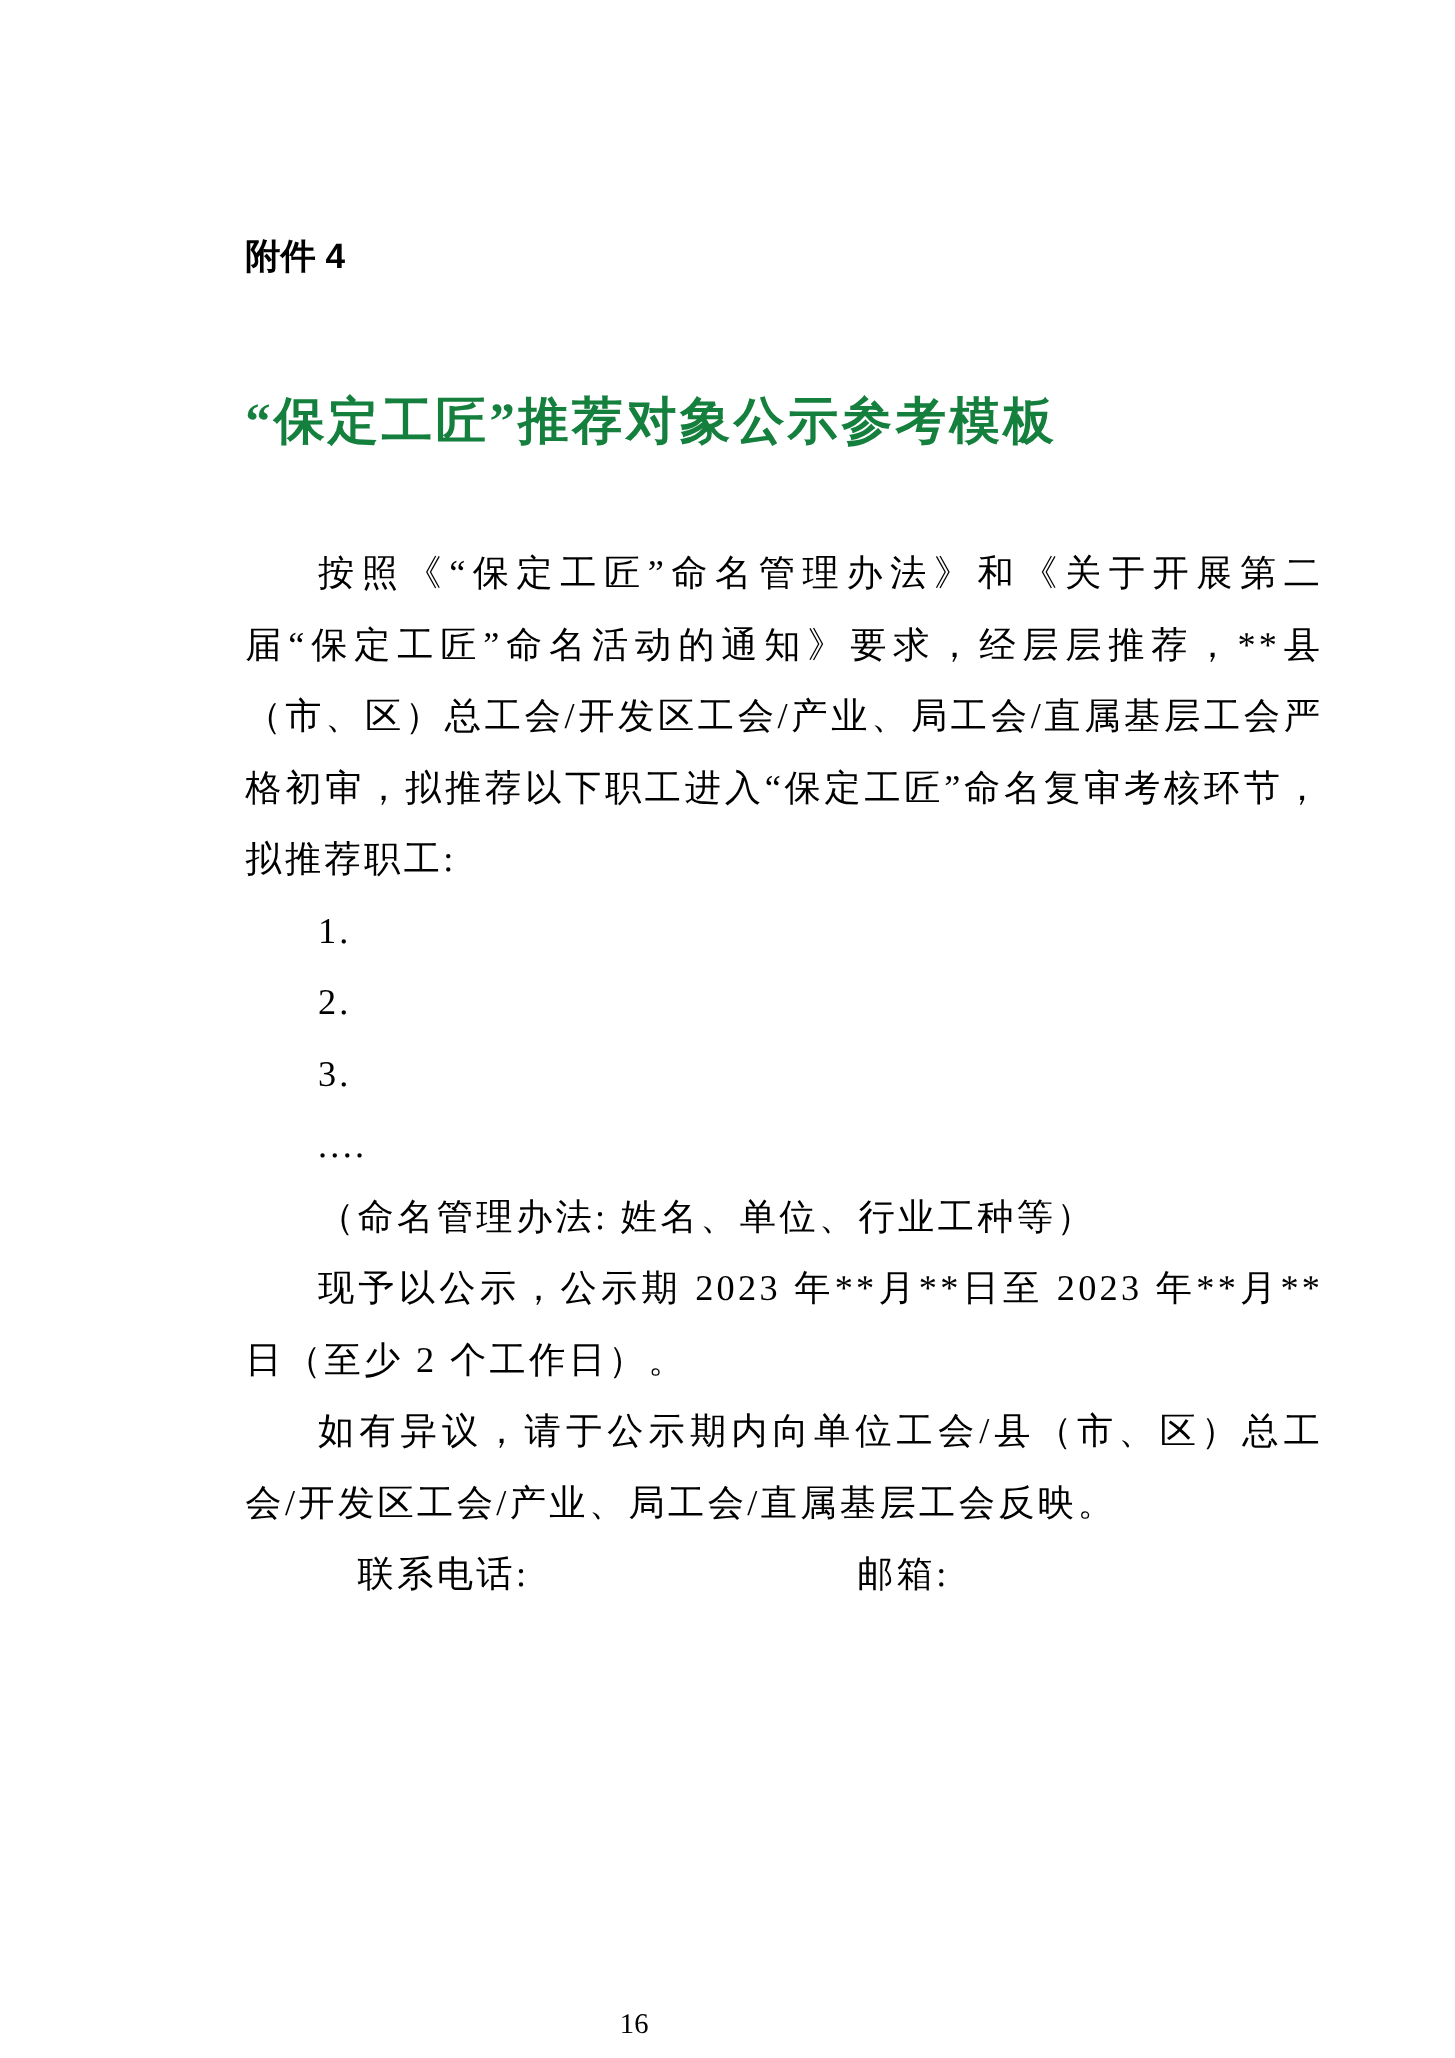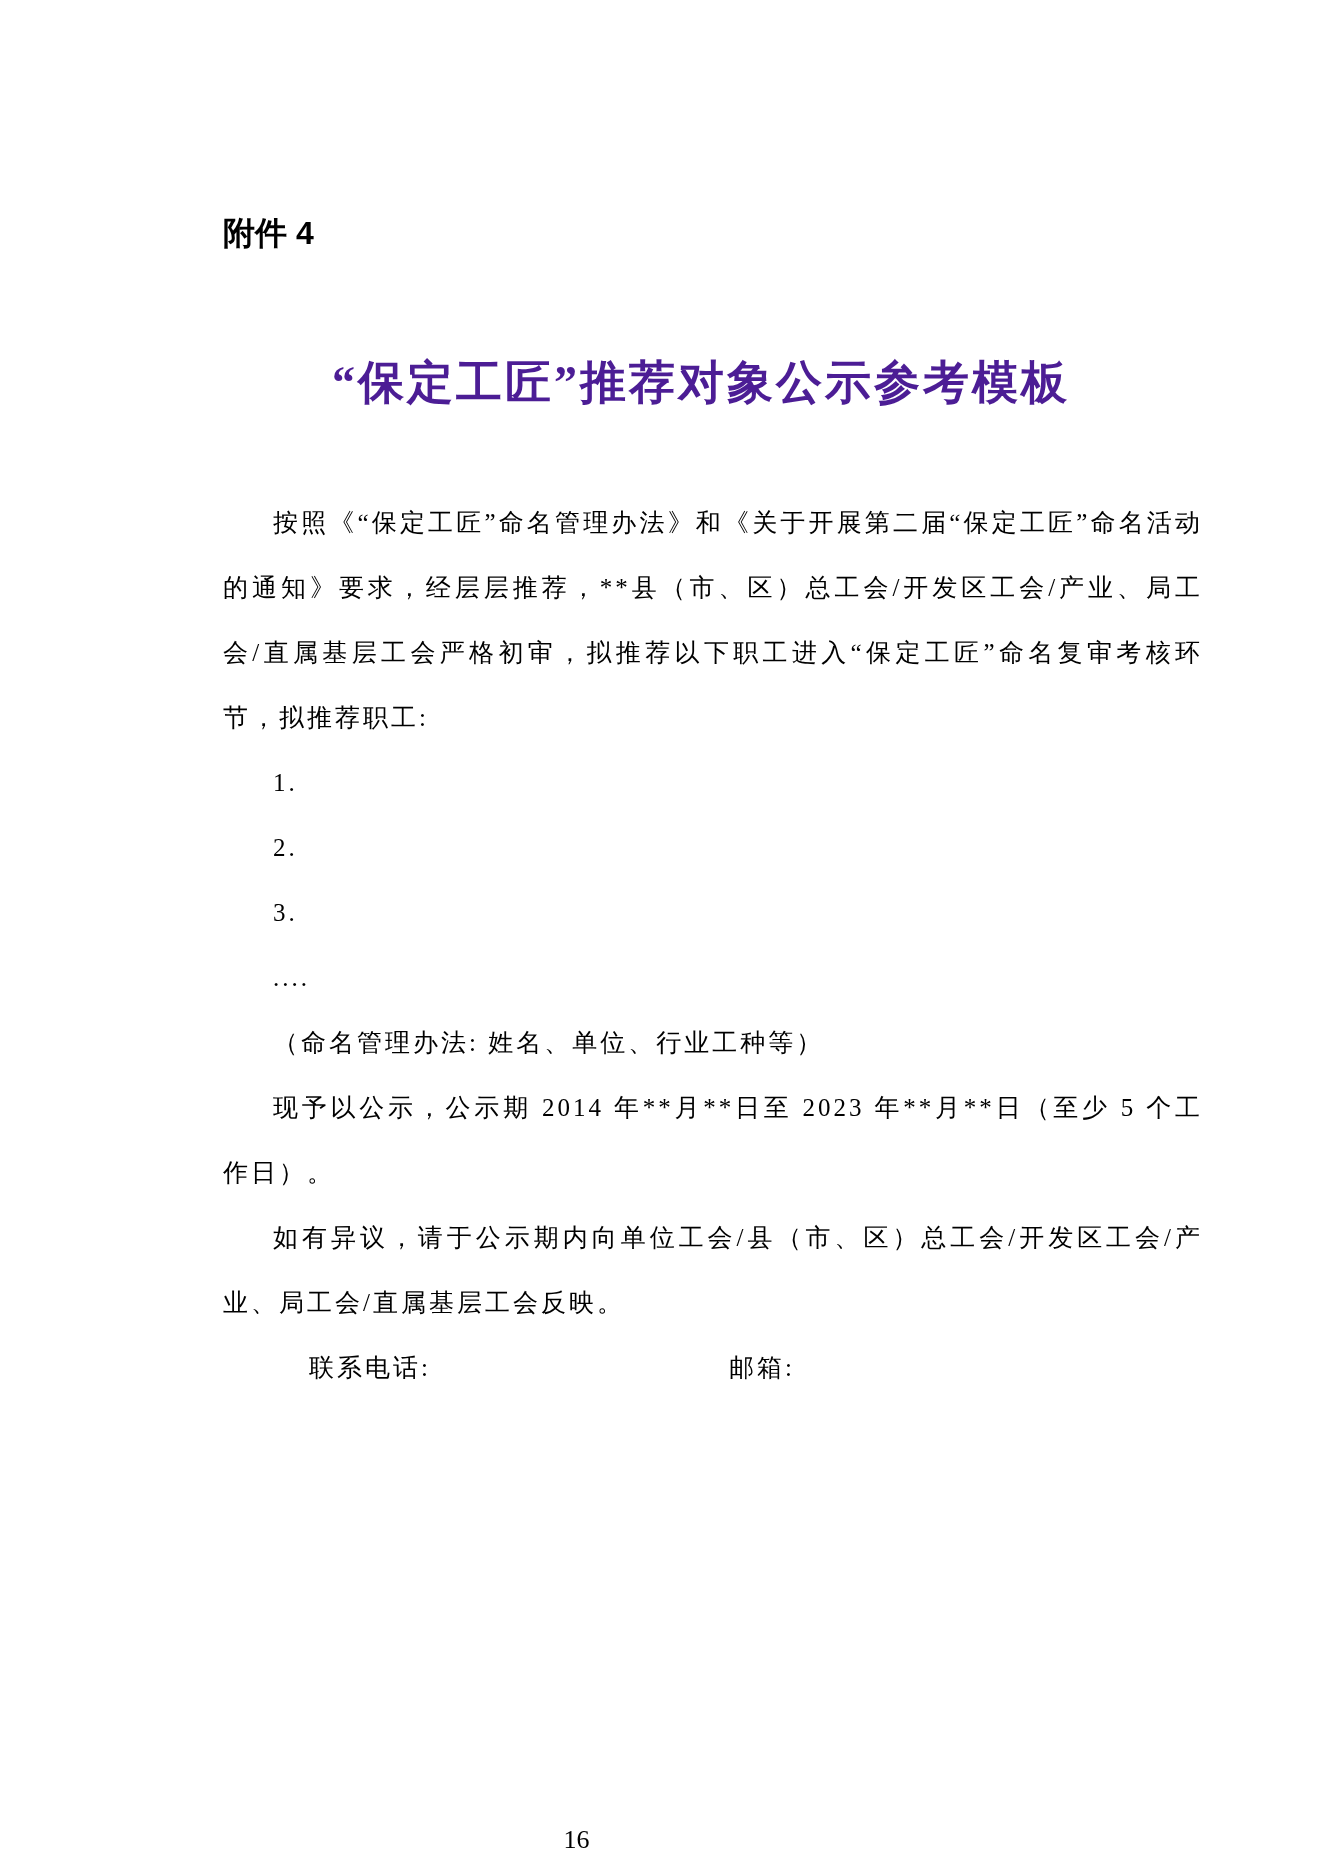"“保定工匠”推荐对象公示参考模板" .doc-title { color: #4c1d95 -> #15803d; text-align: center -> none }
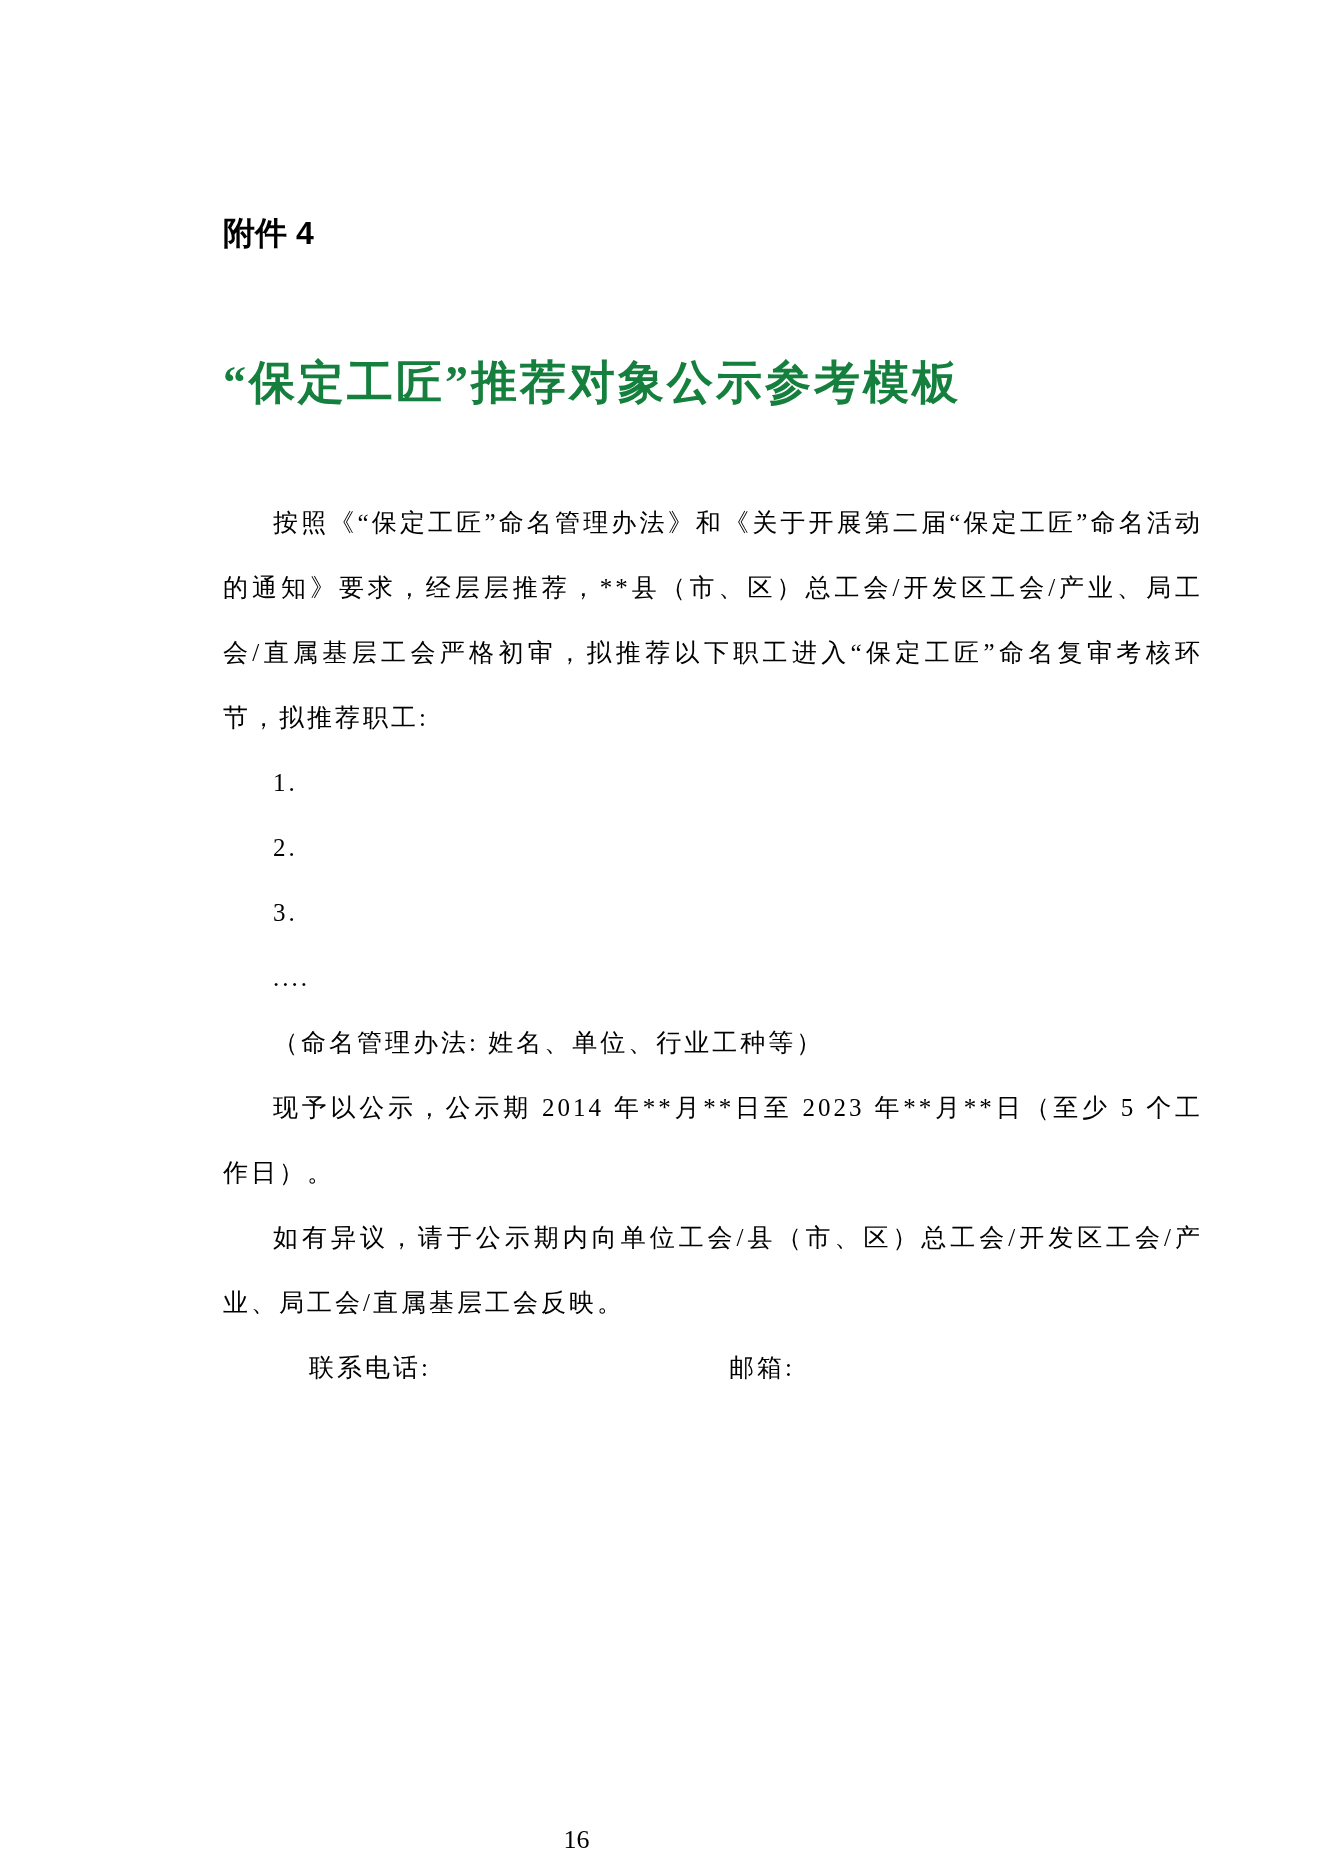"按照《“保定工匠”命名管理办法》和《关于开展第二届“保定工匠”命名活动的通知》要" .doc-body { font-size: 25px -> 33px }
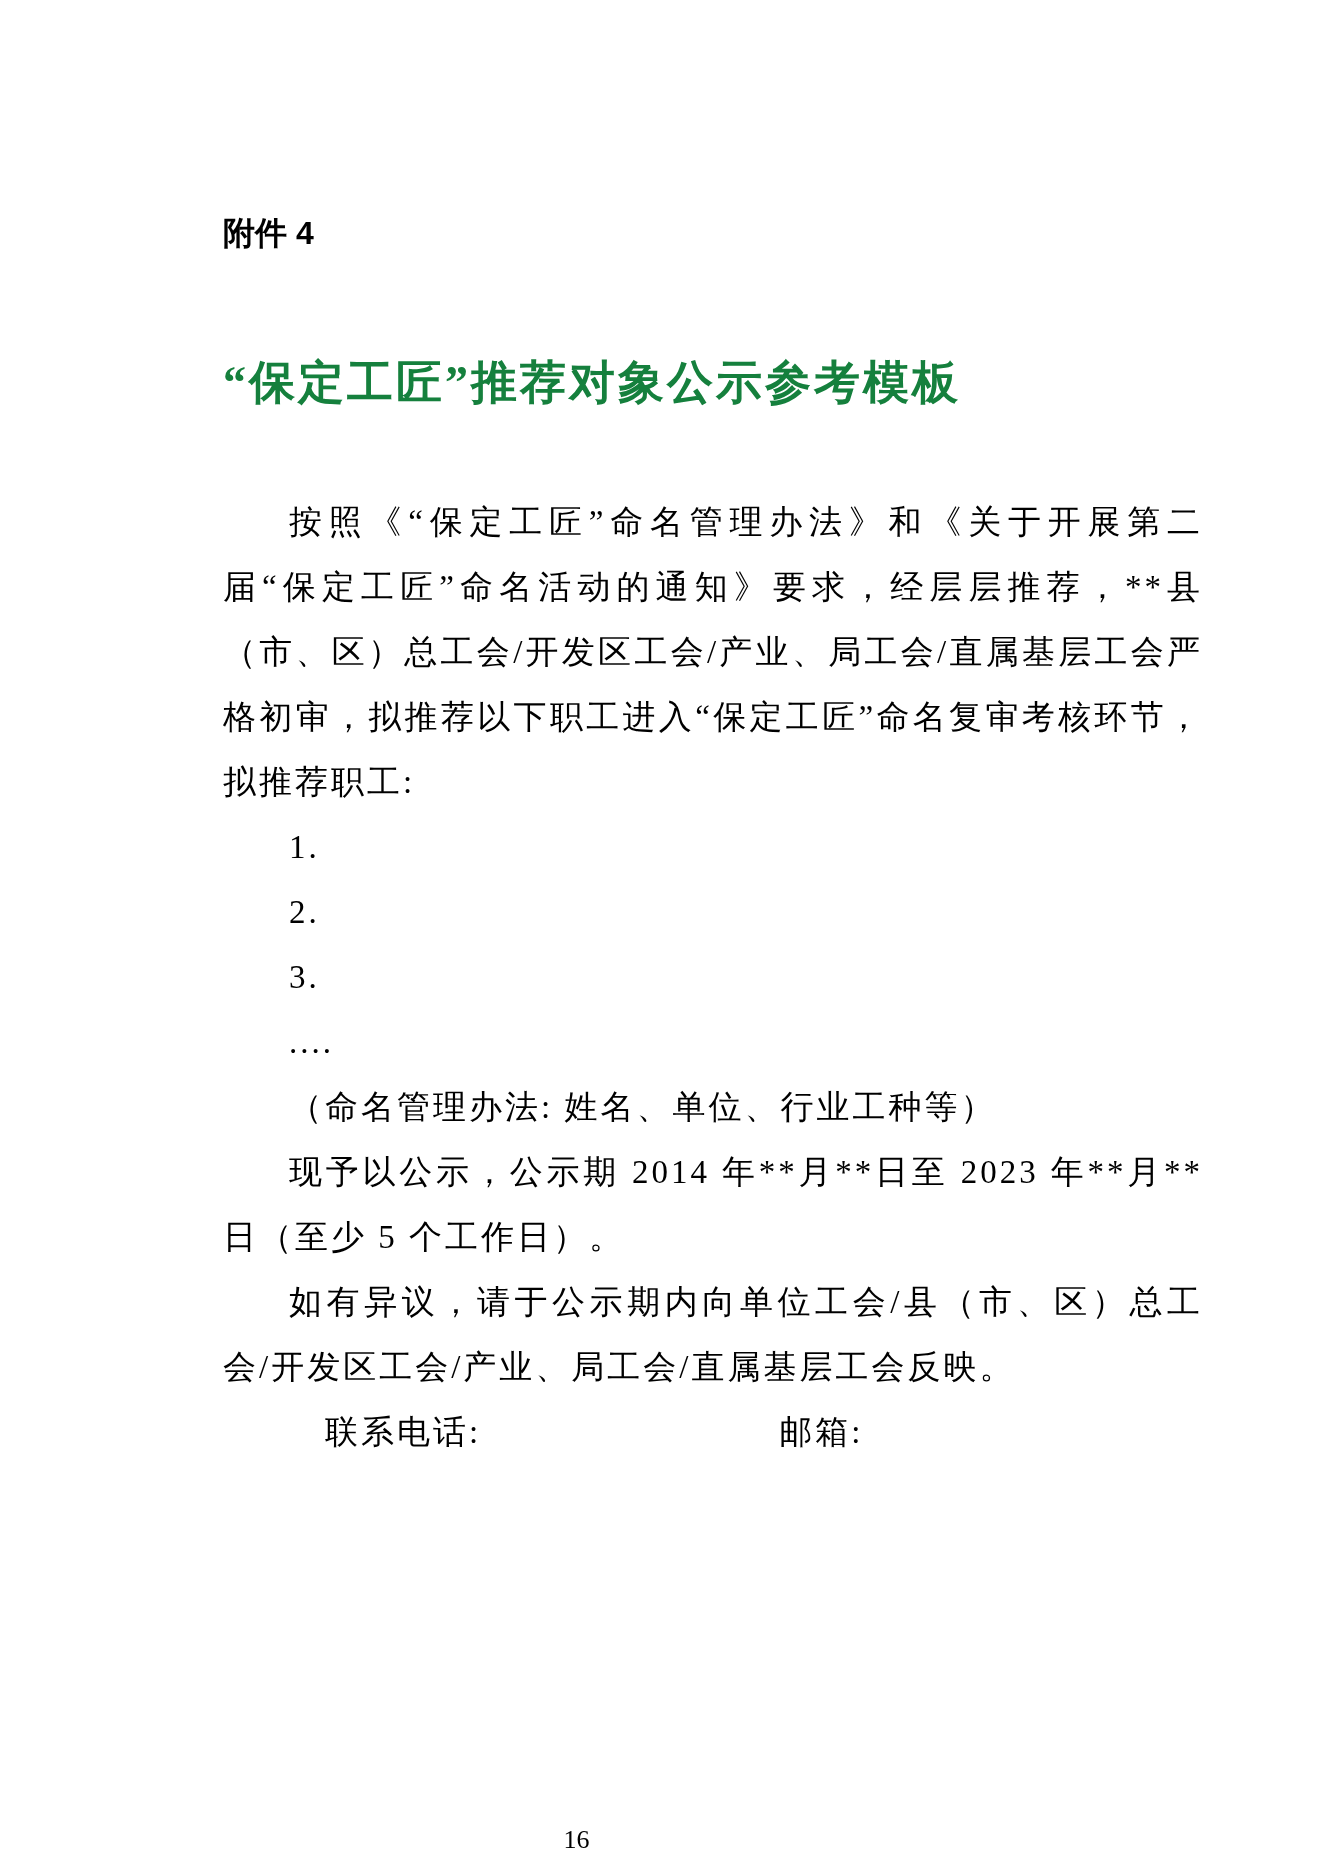"现予以公示，公示期 2014 年**月**日至 2023 年**月**日（至少" p.para { text: 2014 年**月**日至 2023 年**月**日（至少 5 -> 2023 年**月**日至 2023 年**月**日（至少 2 }
